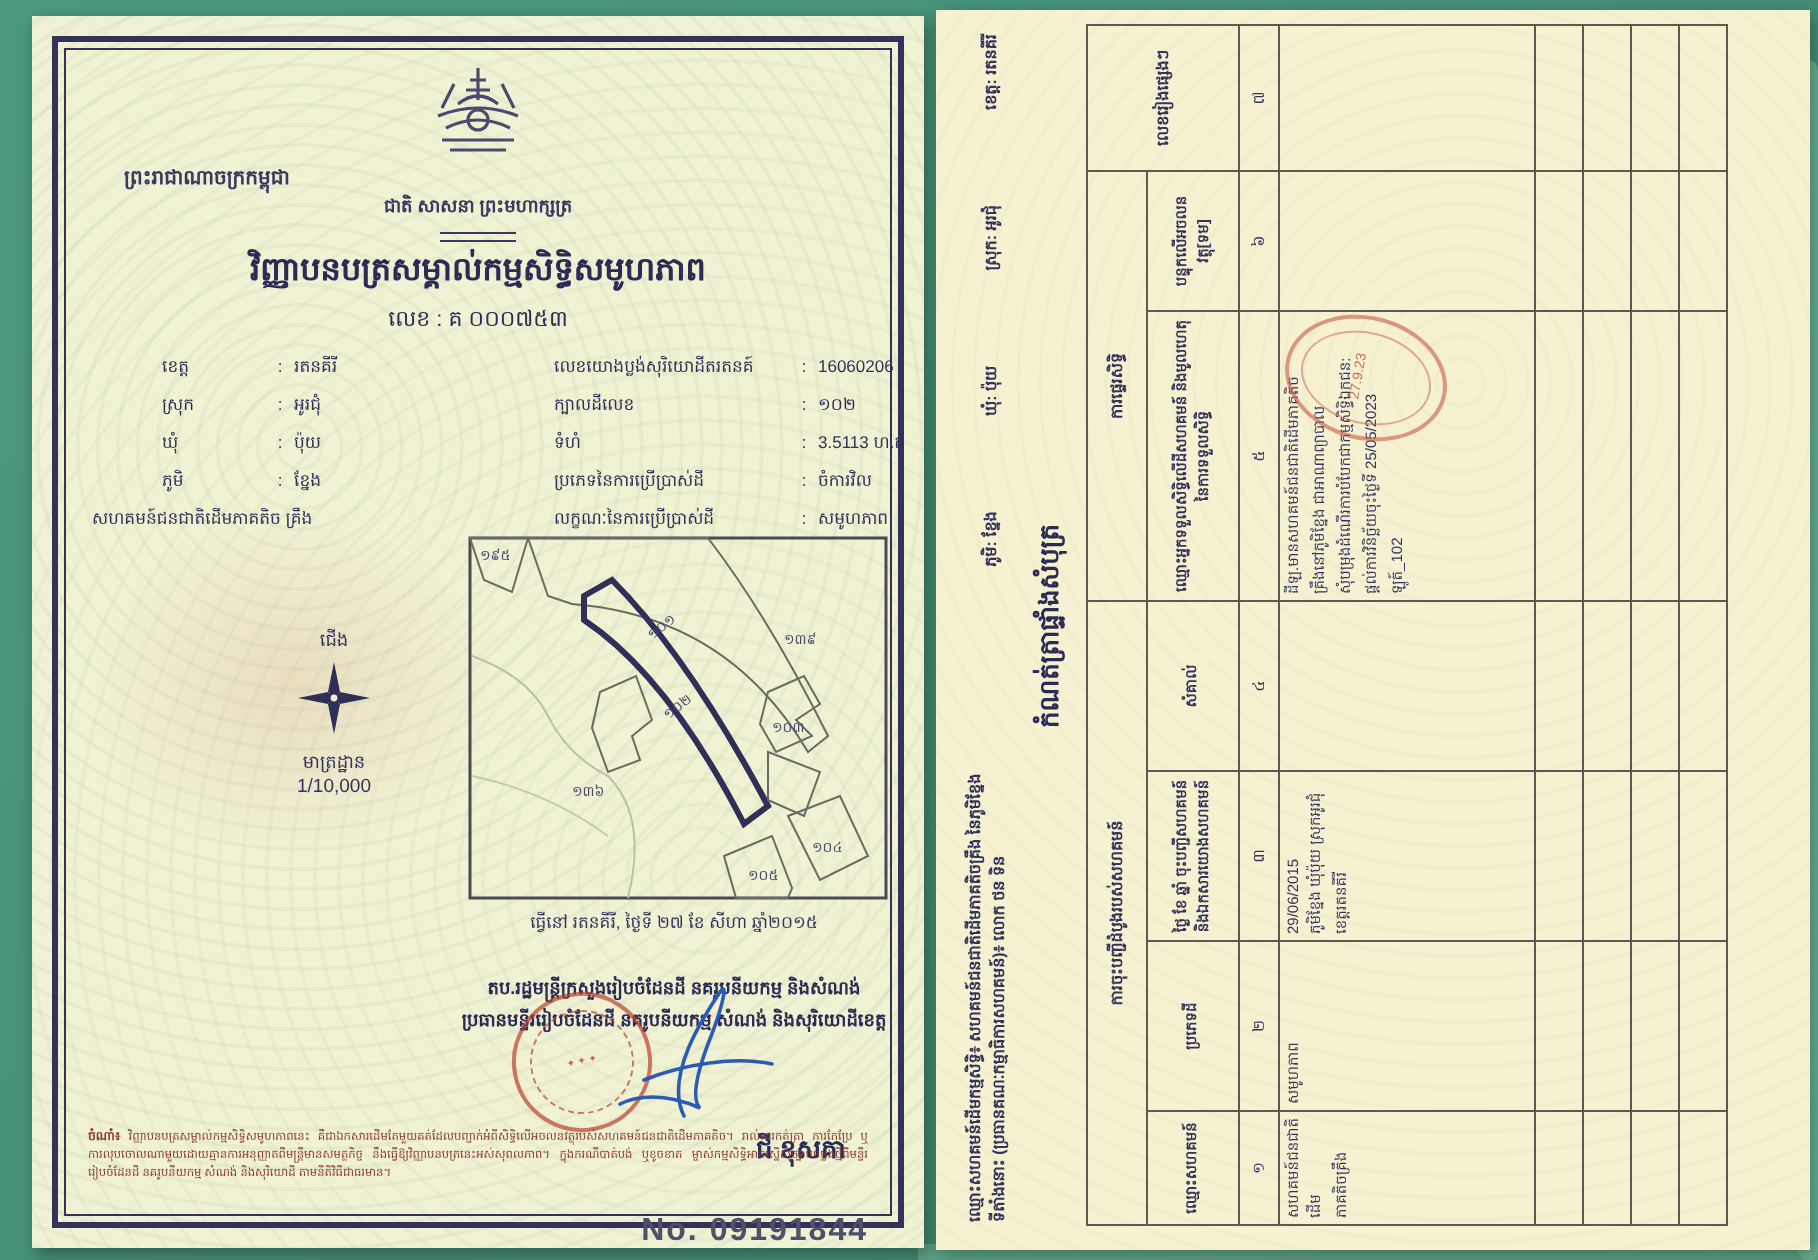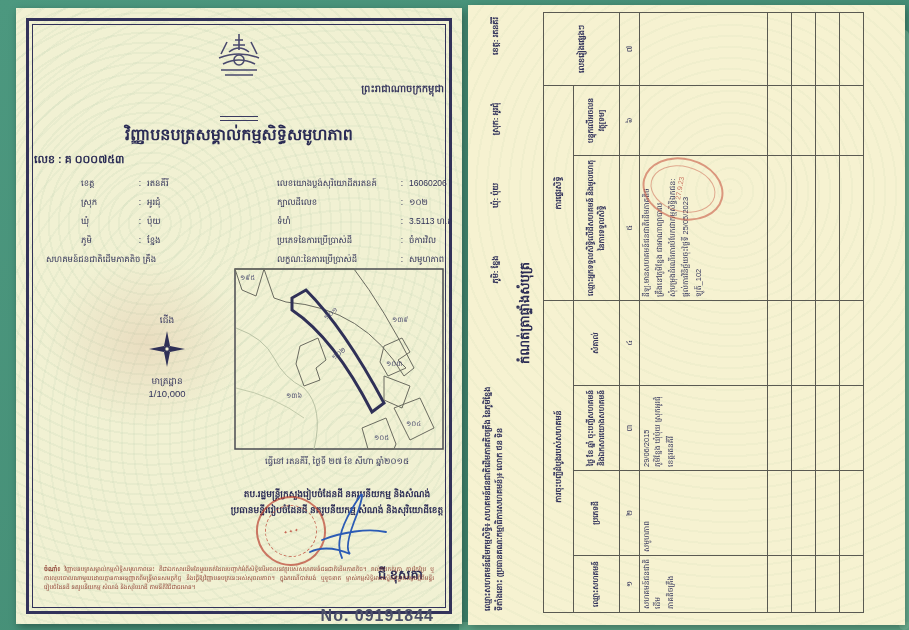"ព្រះរាជាណាចក្រកម្ពុជា" .kingdom { padding-left: none -> 28px; text-align: right -> left }
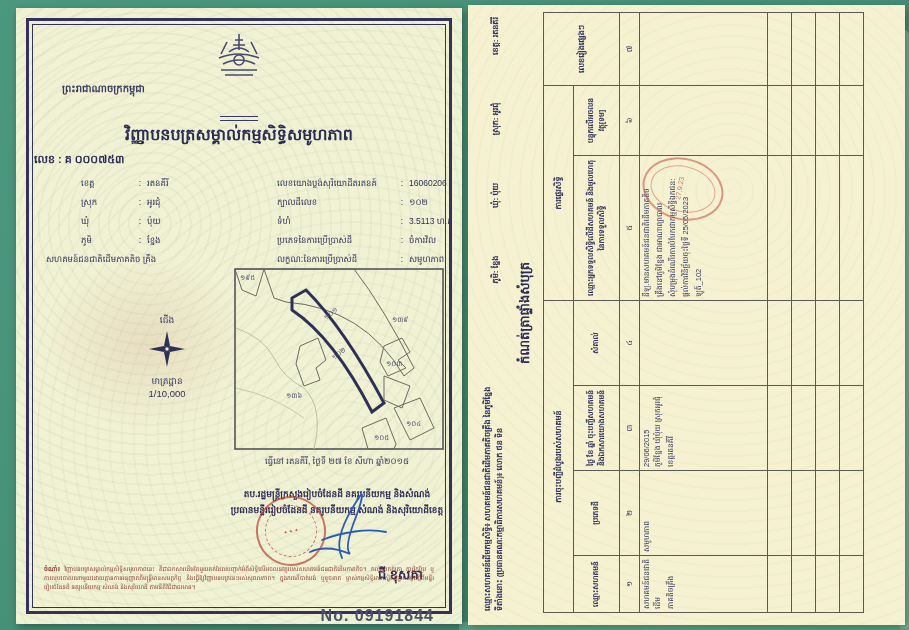"ជាតិ សាសនា ព្រះមហាក្សត្រ" div.motto { html: none -> <div>ជាតិ សាសនា ព្រះមហាក្សត្រ</div> }
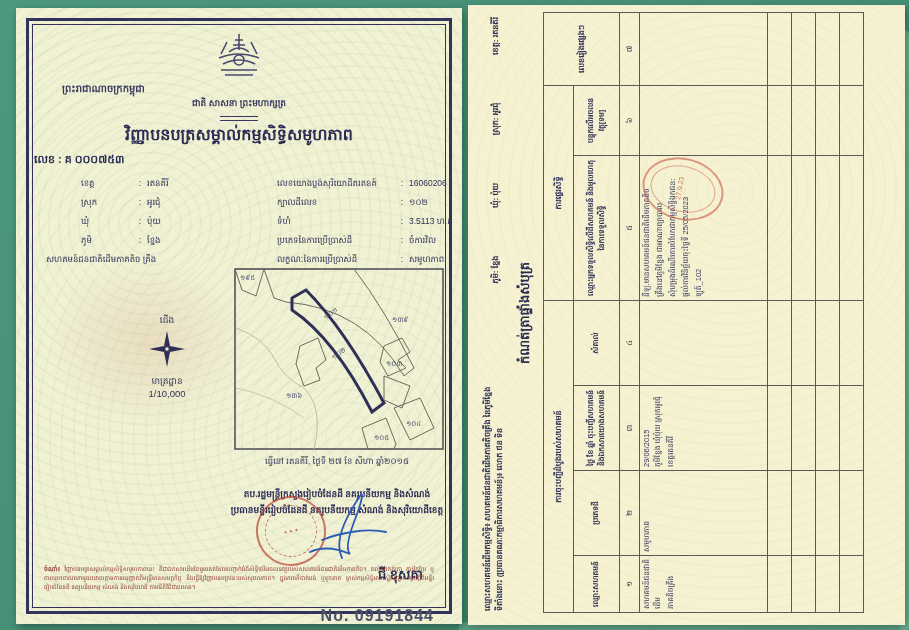"លេខ : គ ០០០៧៥៣" .cert-no { font-weight: bold -> normal; text-align: left -> center }
